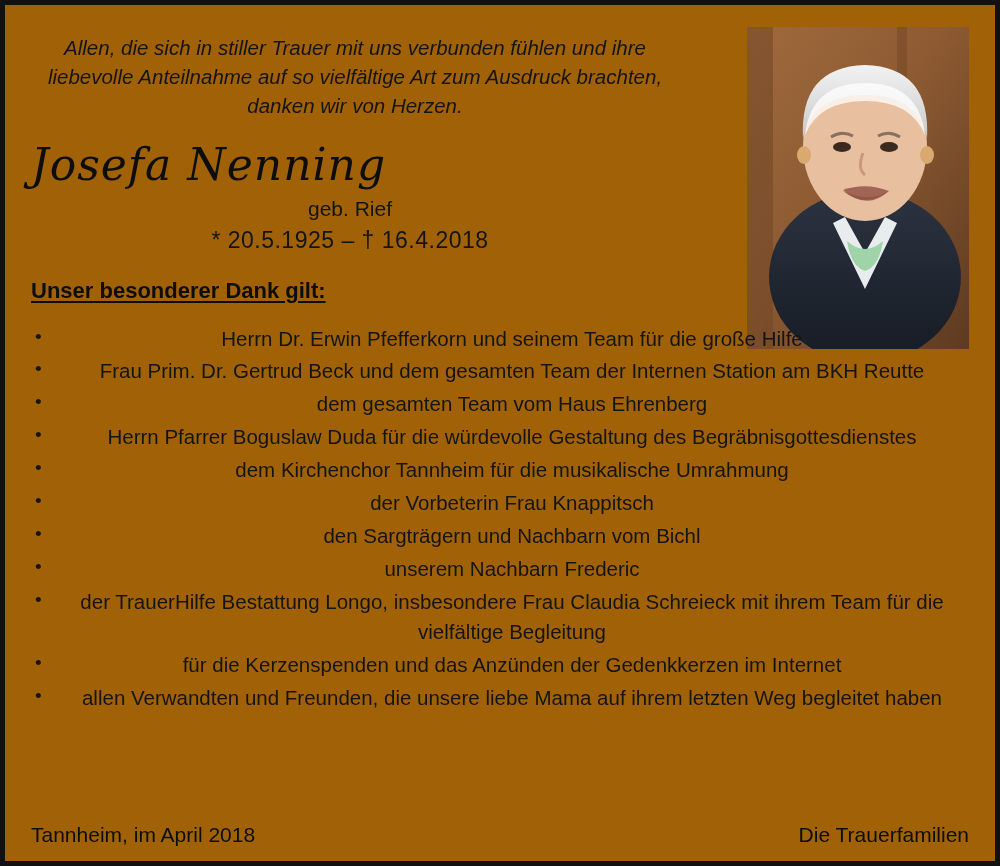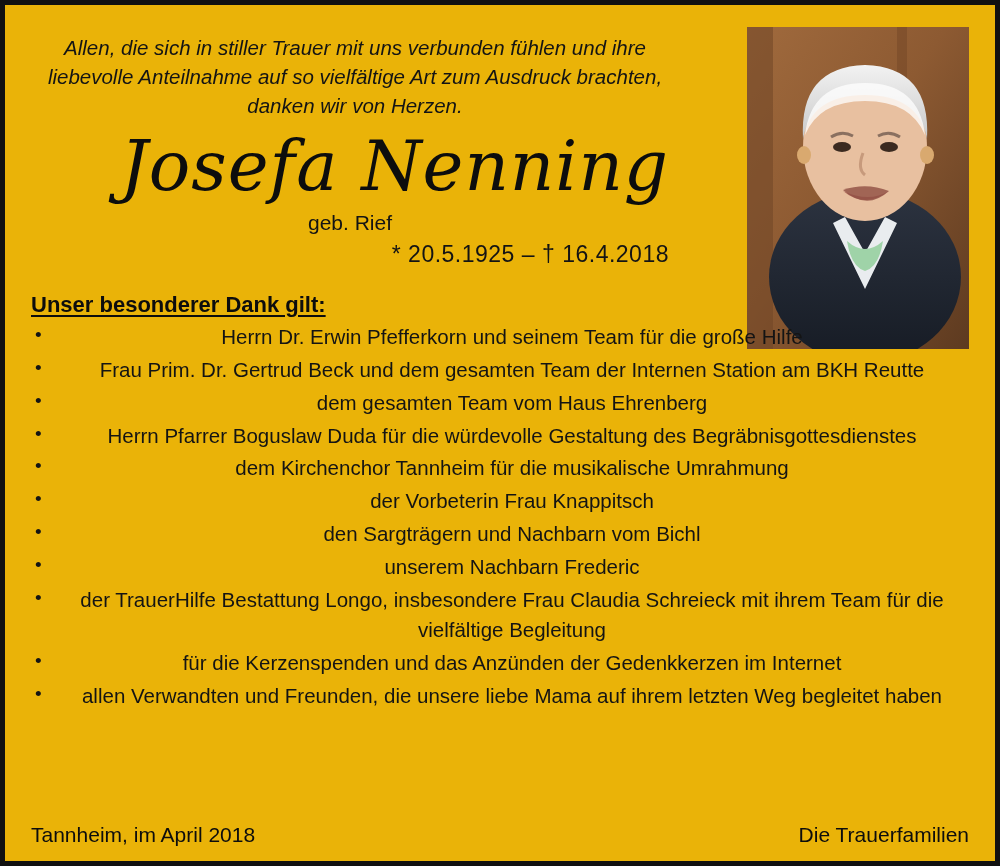"Allen, die sich in stiller" .notice { background: #eab308 -> #a16207 }
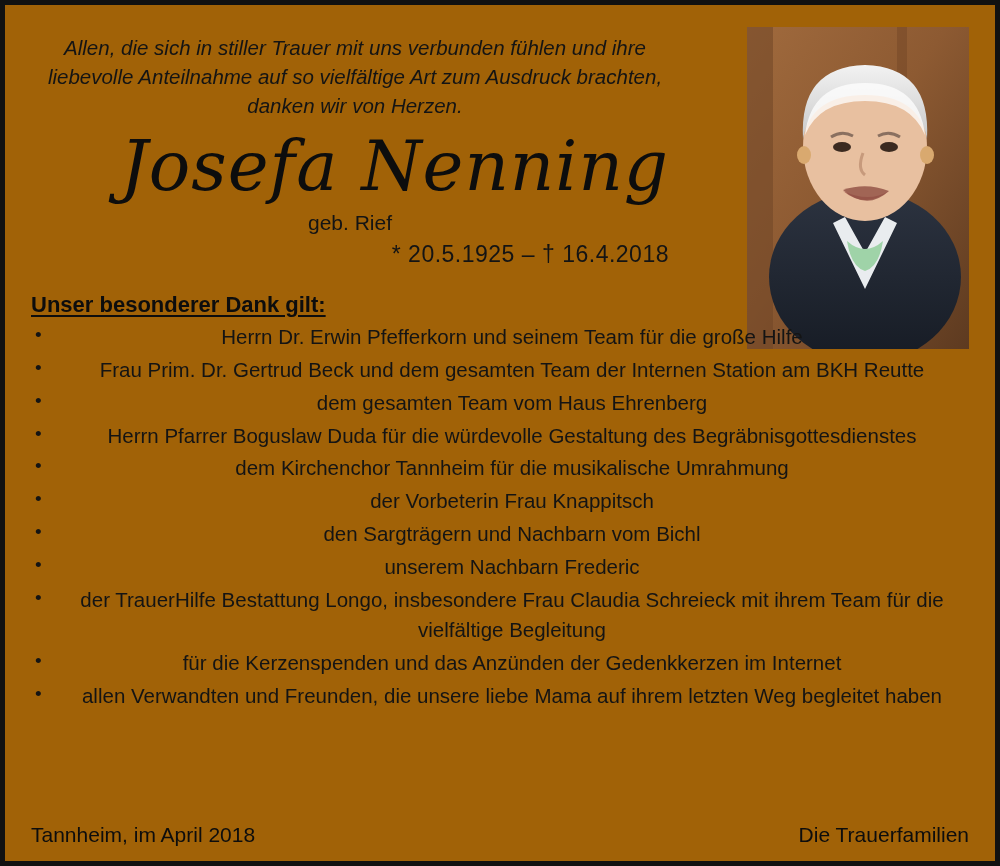"Josefa Nenning" .name { font-size: 69px -> 44px; margin: 10px 300px 0 0 -> 22px 300px 0 0; text-align: right -> left }
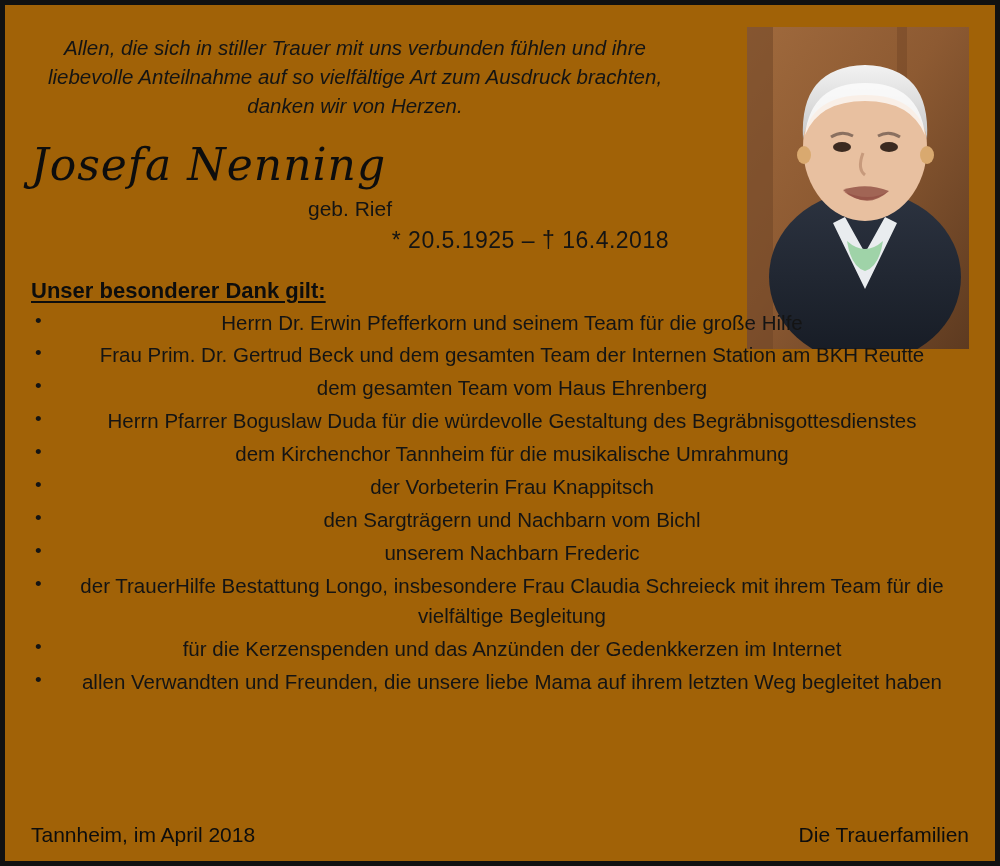"* 20.5.1925 – † 16.4.2018" .dates { text-align: right -> center }
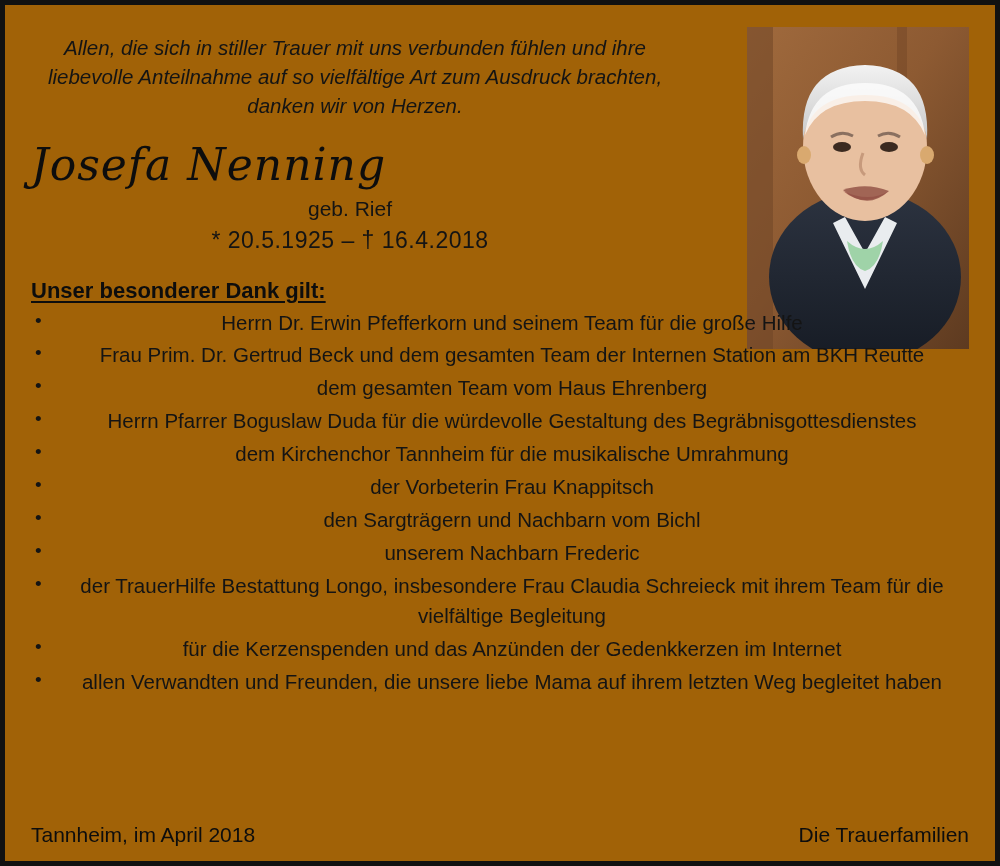"Unser besonderer Dank gilt:" .thanks-title { margin: 24px 0 4px 0 -> 24px 0 20px 0 }
